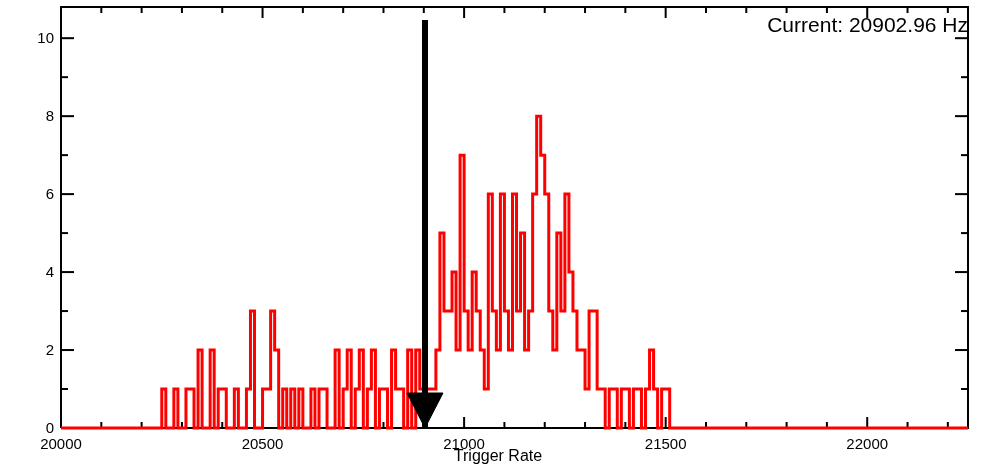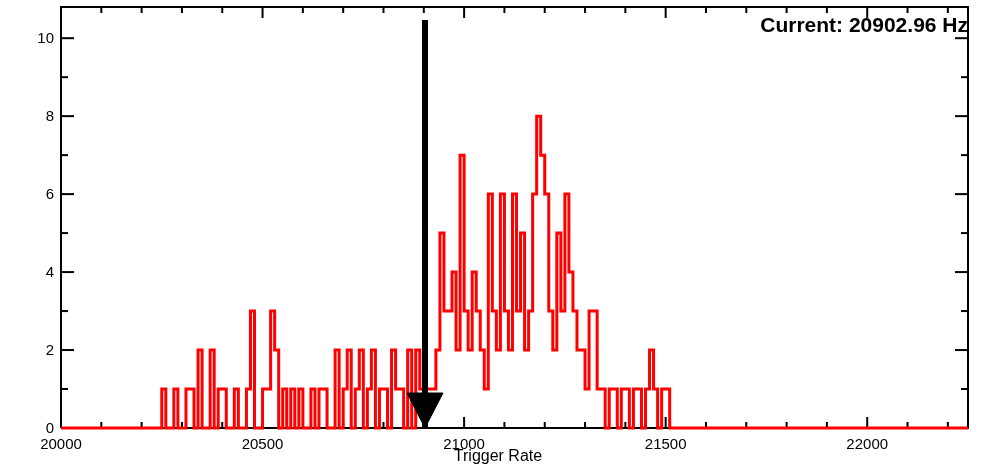"Current: 20902.96 Hz" .hdr-text { font-weight: bold -> normal }
